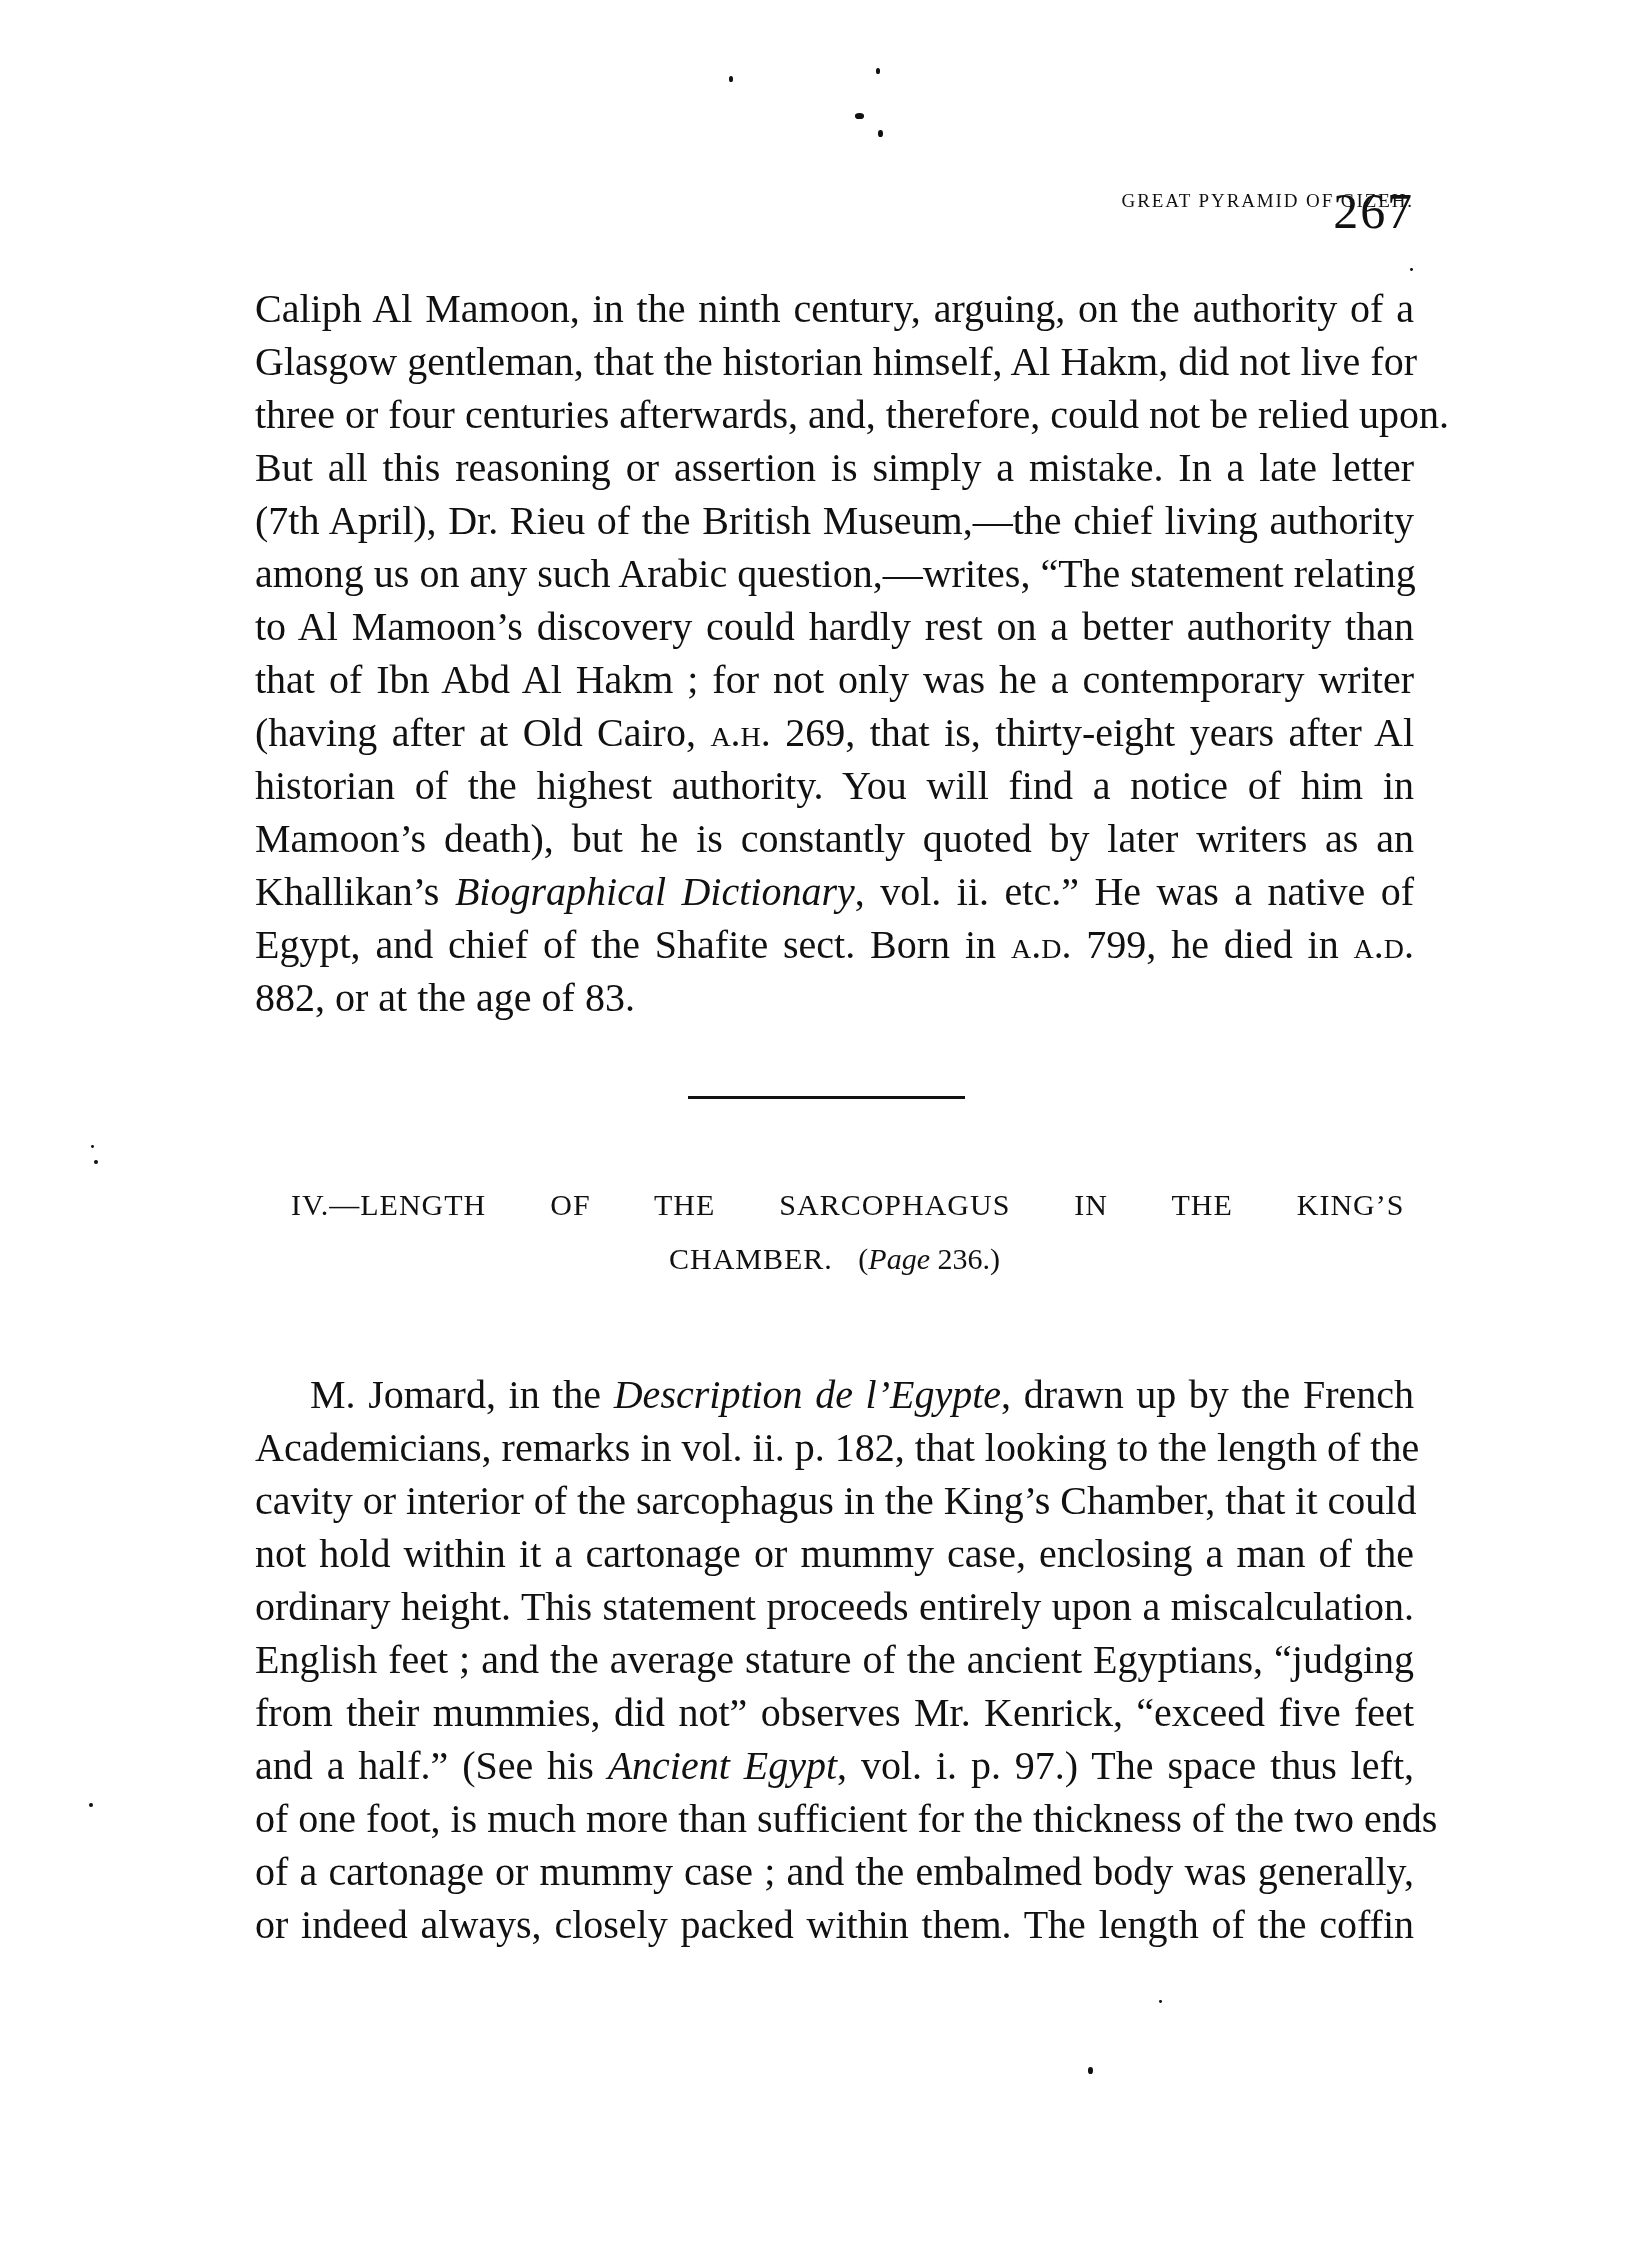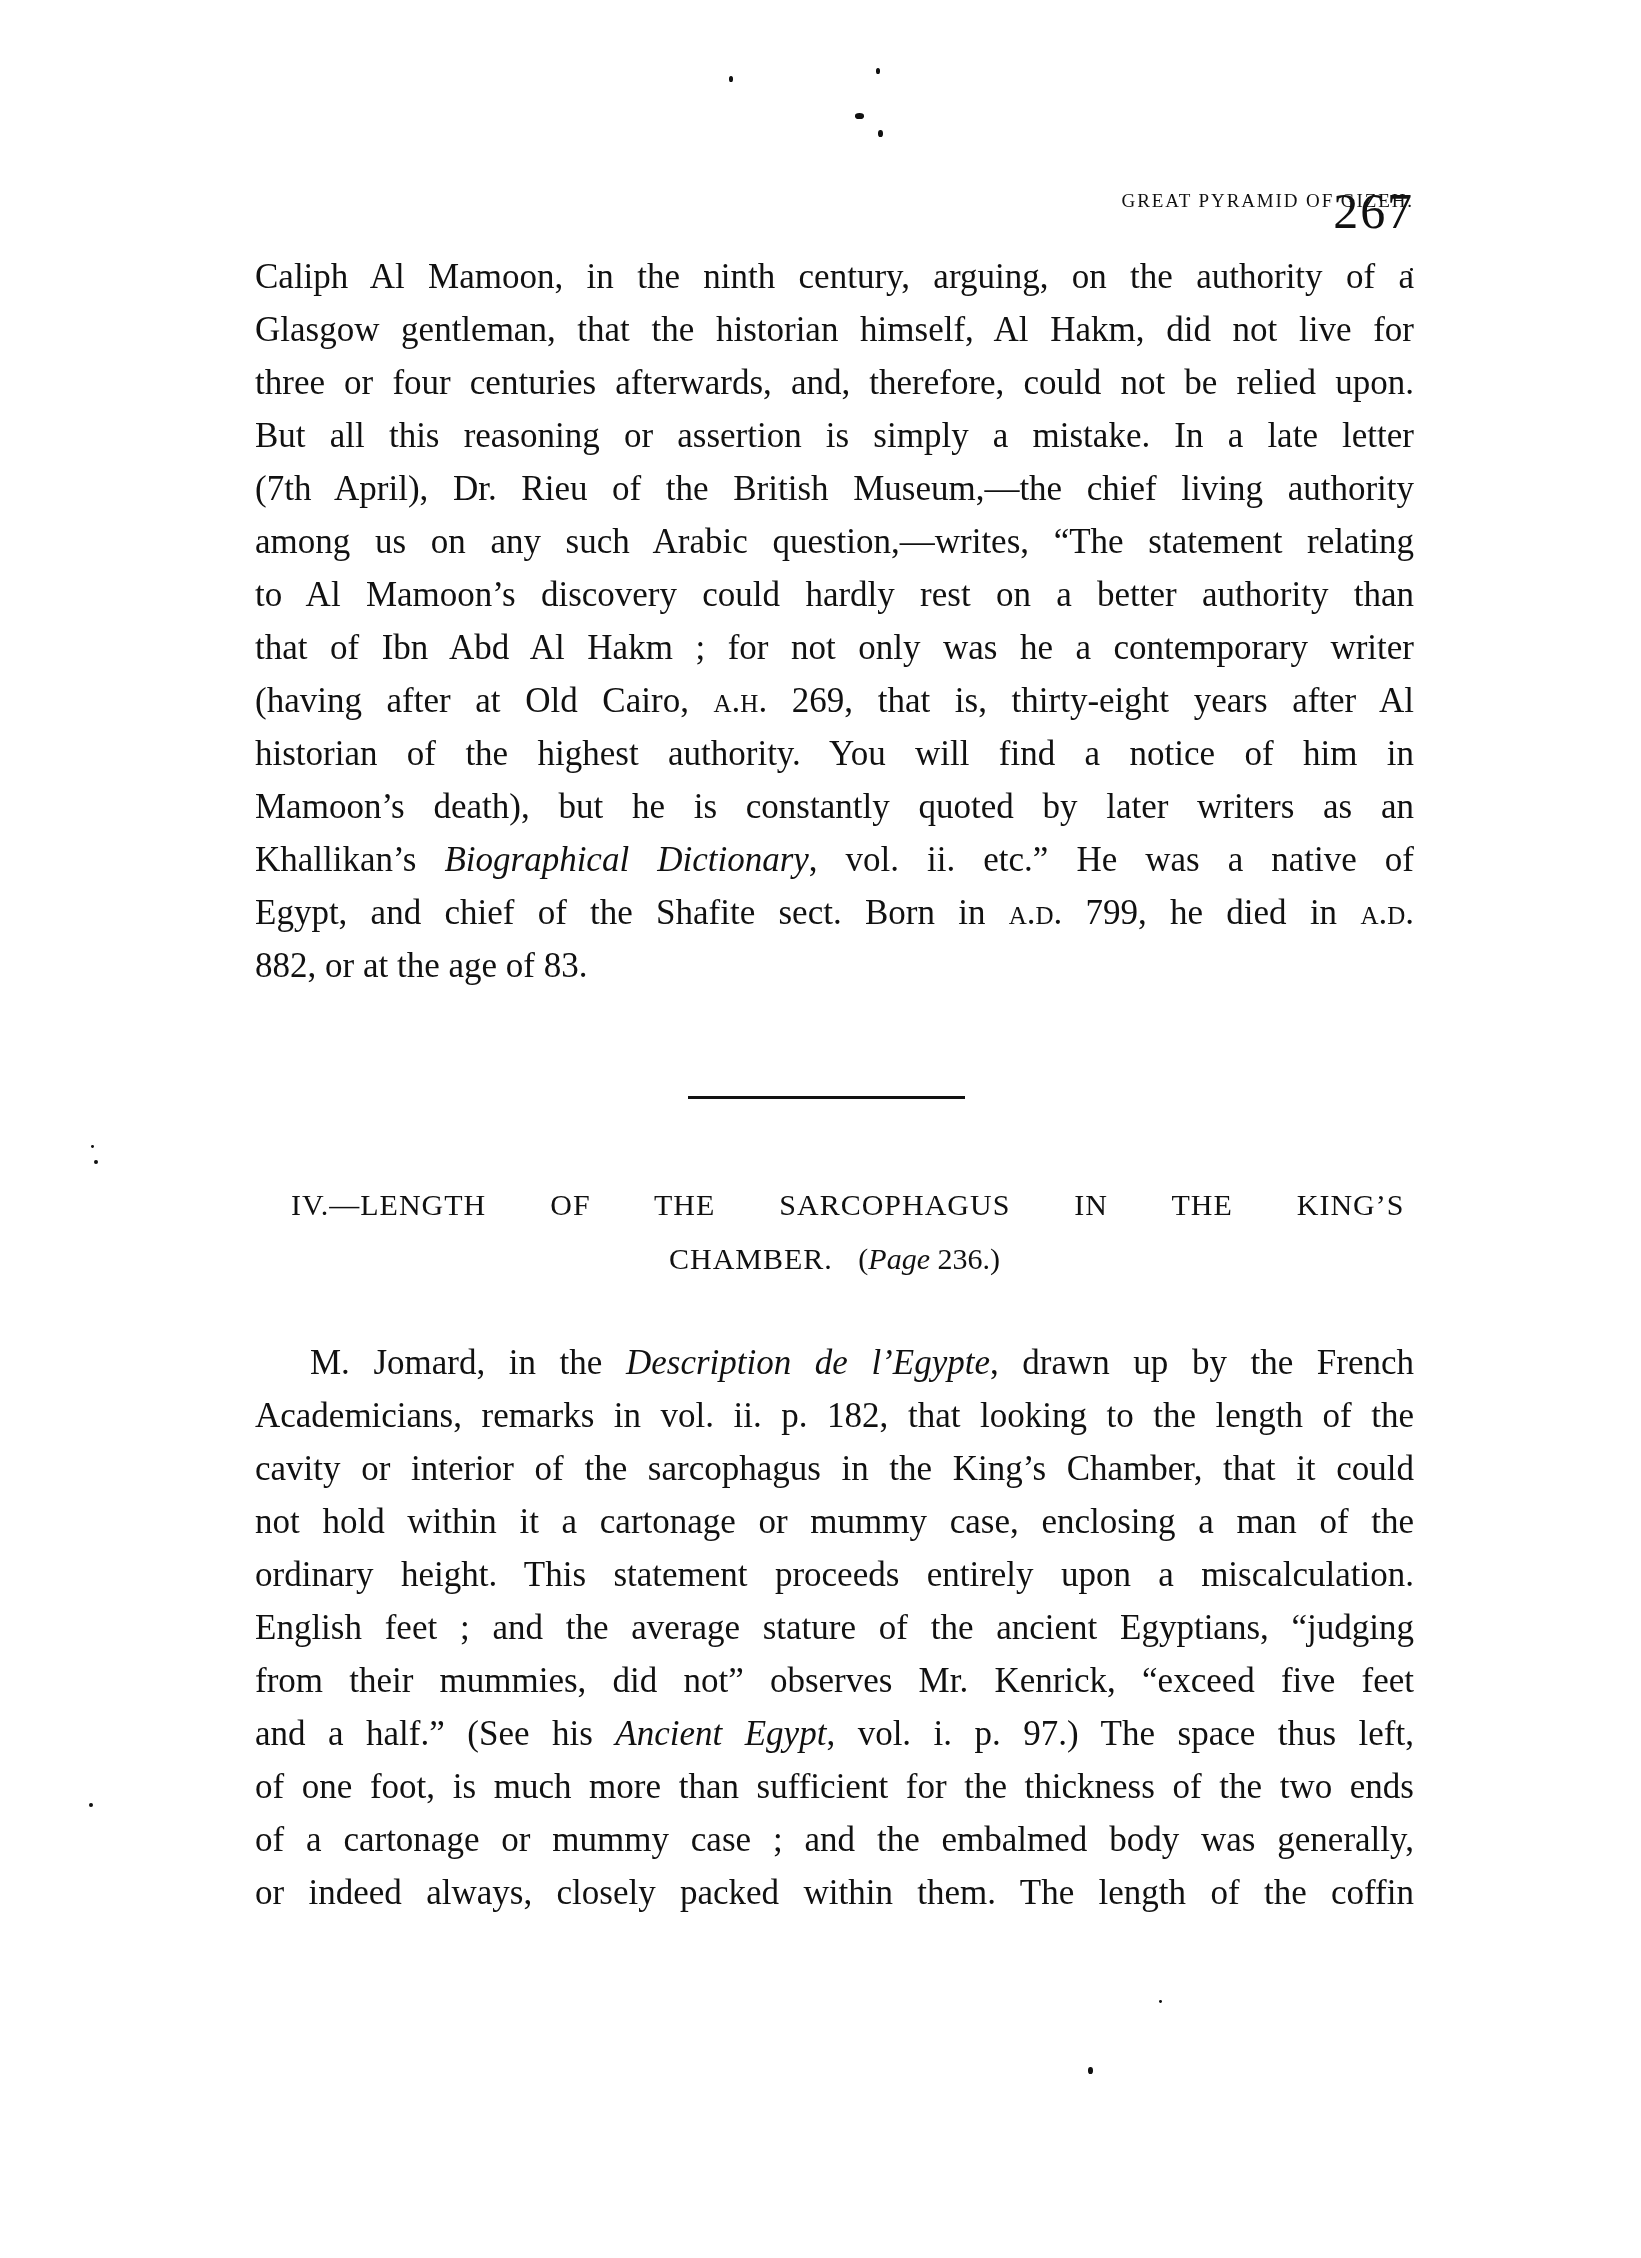"Caliph Al Mamoon, in the" .text-block { font-size: 35px -> 40px; margin-top: none -> 32px }
